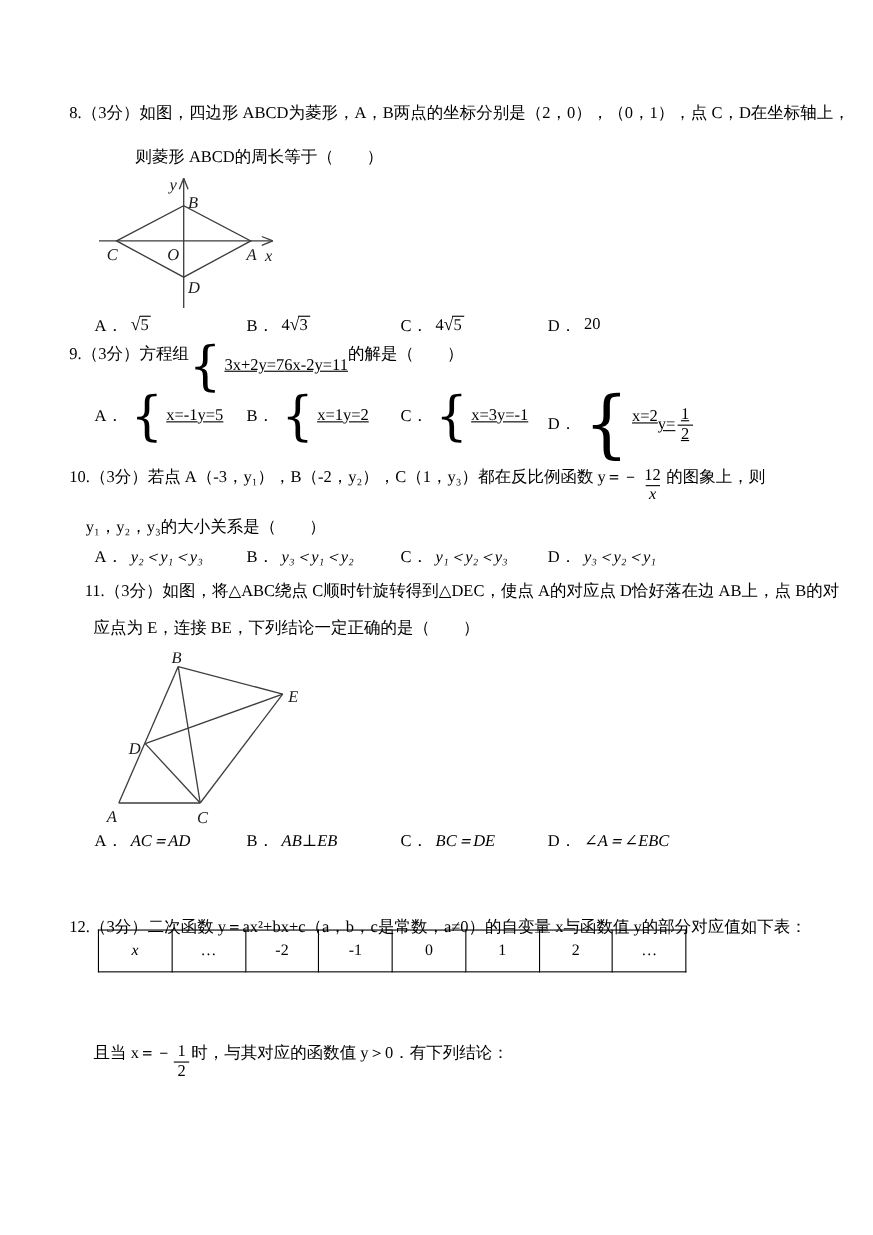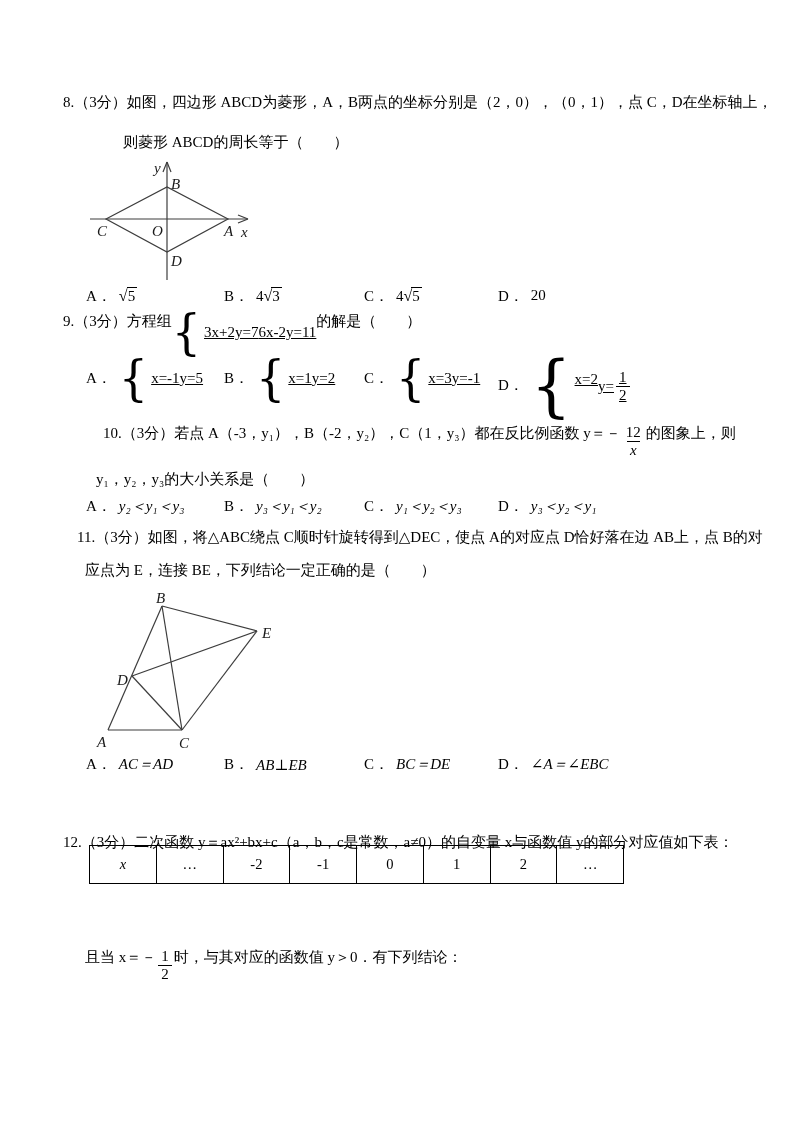"10.（3分）若点" div.block { margin-left: 40px -> none }
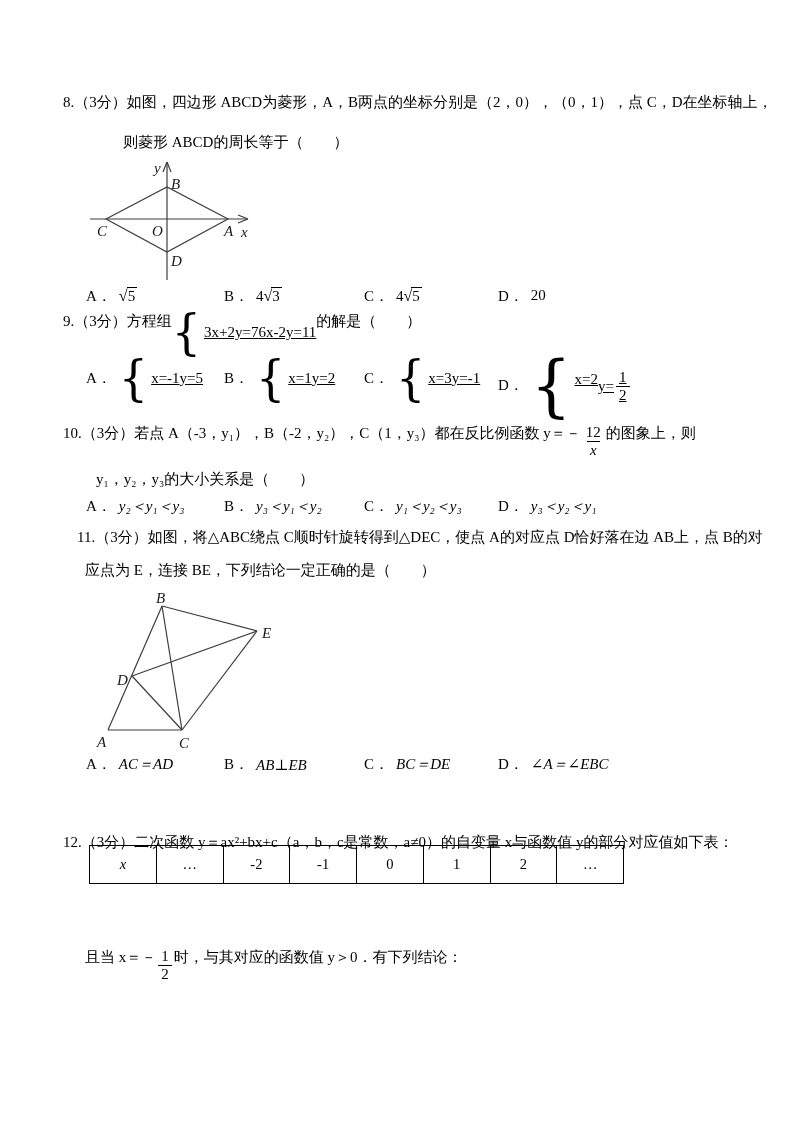"y₁，y₂，y₃的大小关系是（ ）" div.block { left: 96px -> 78px }
